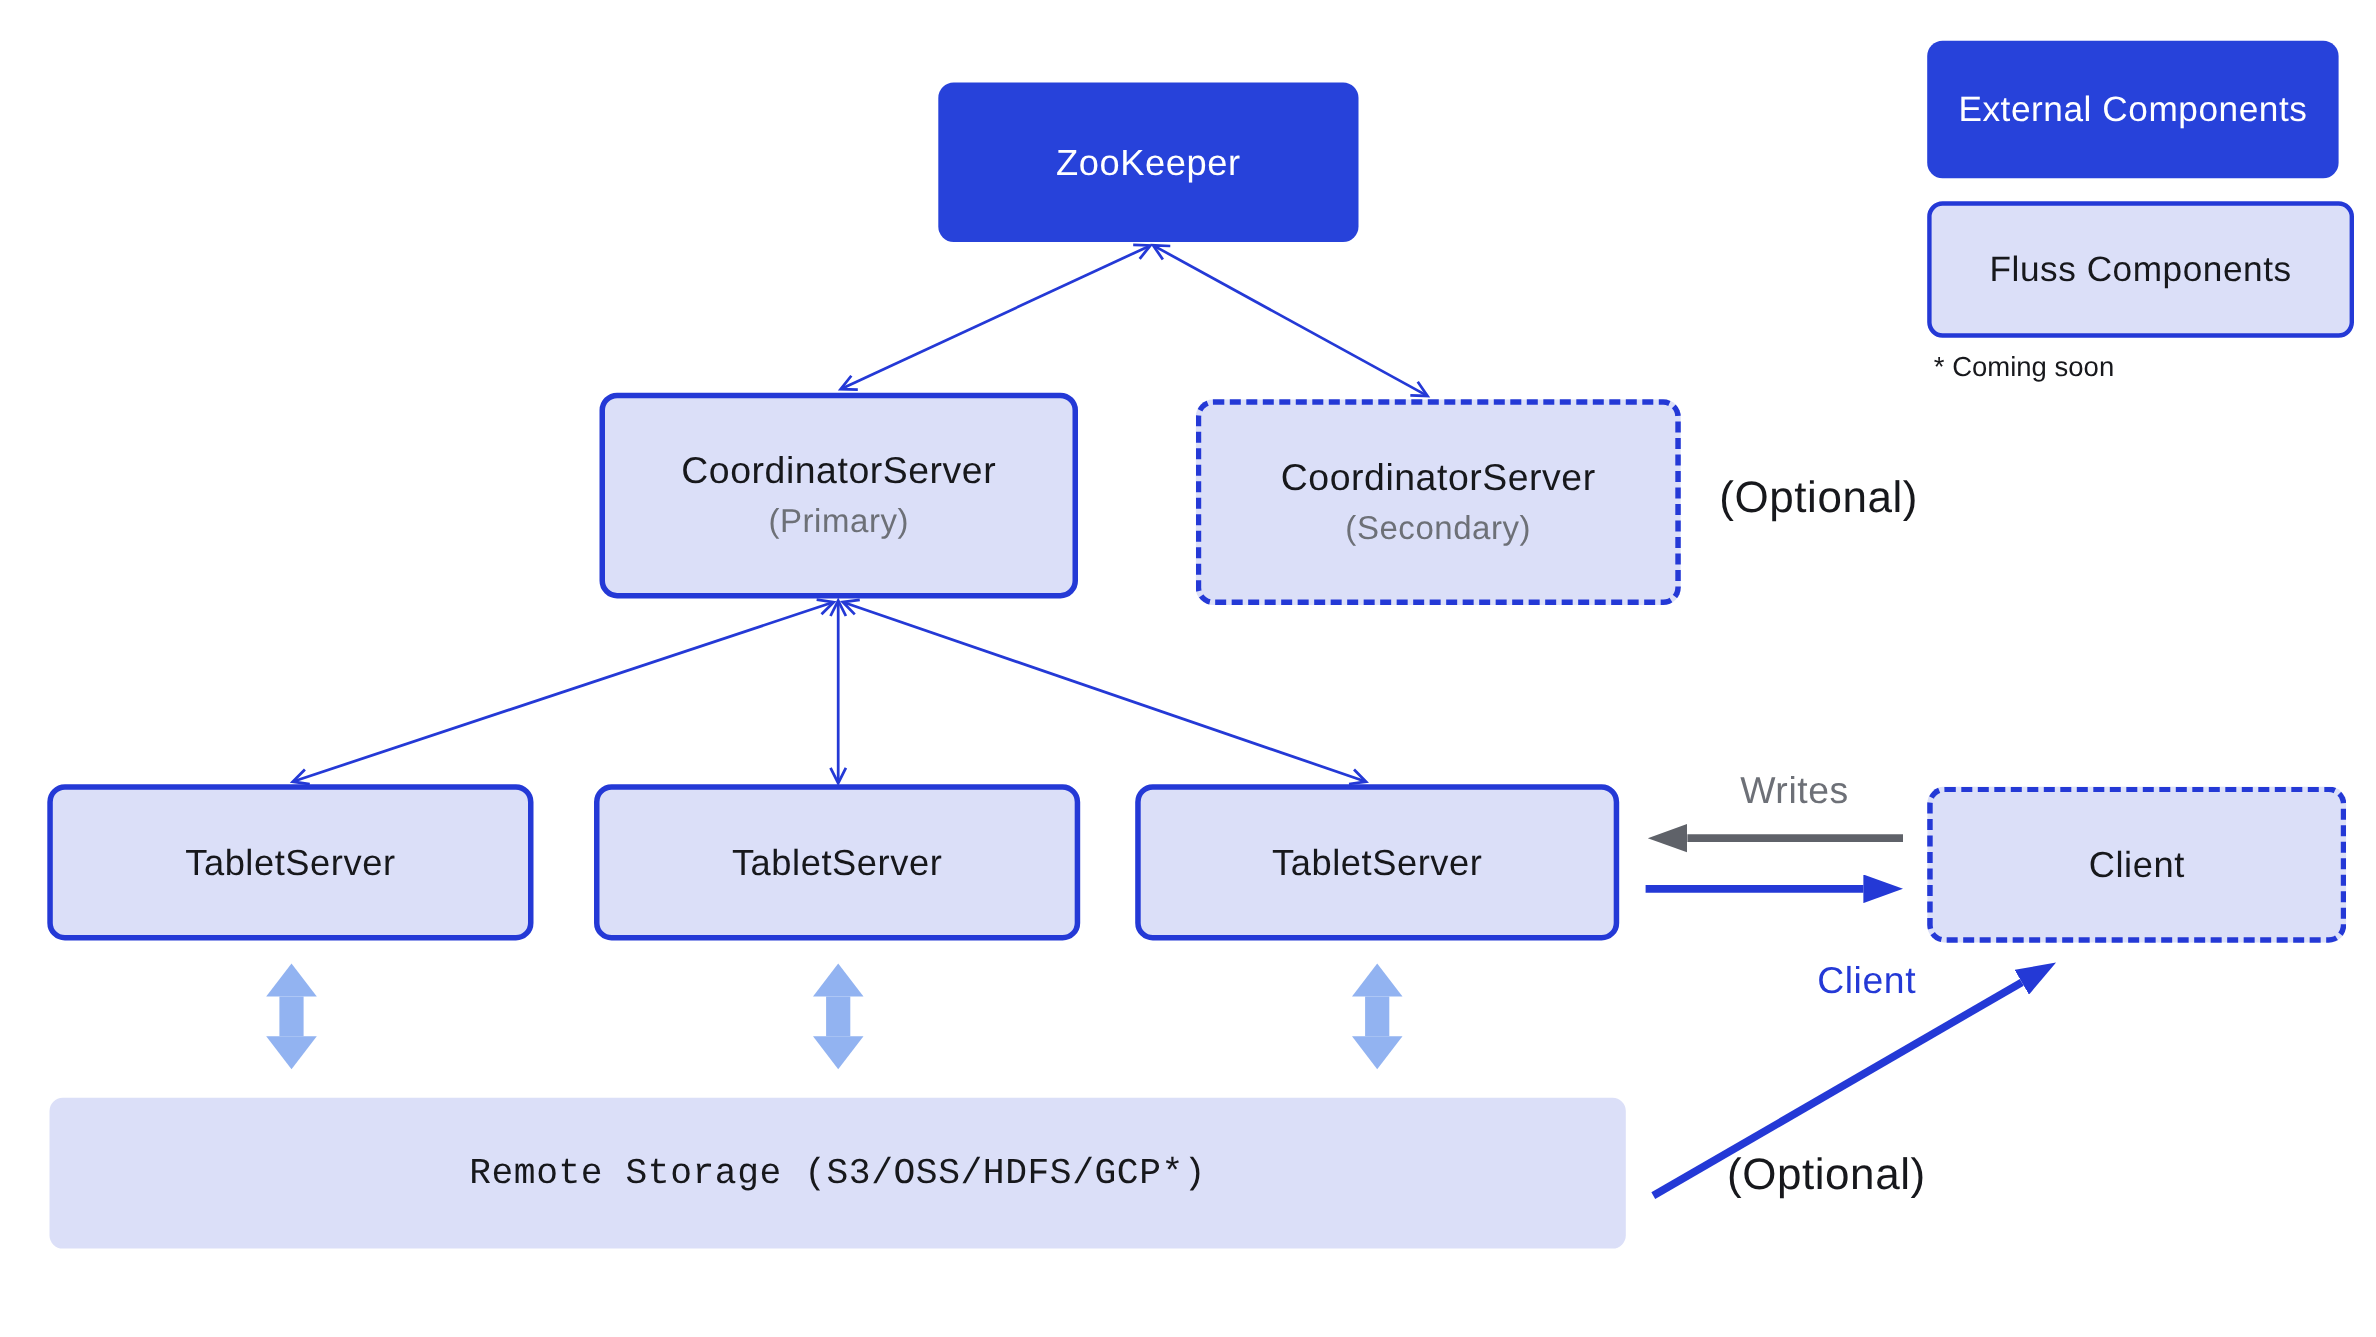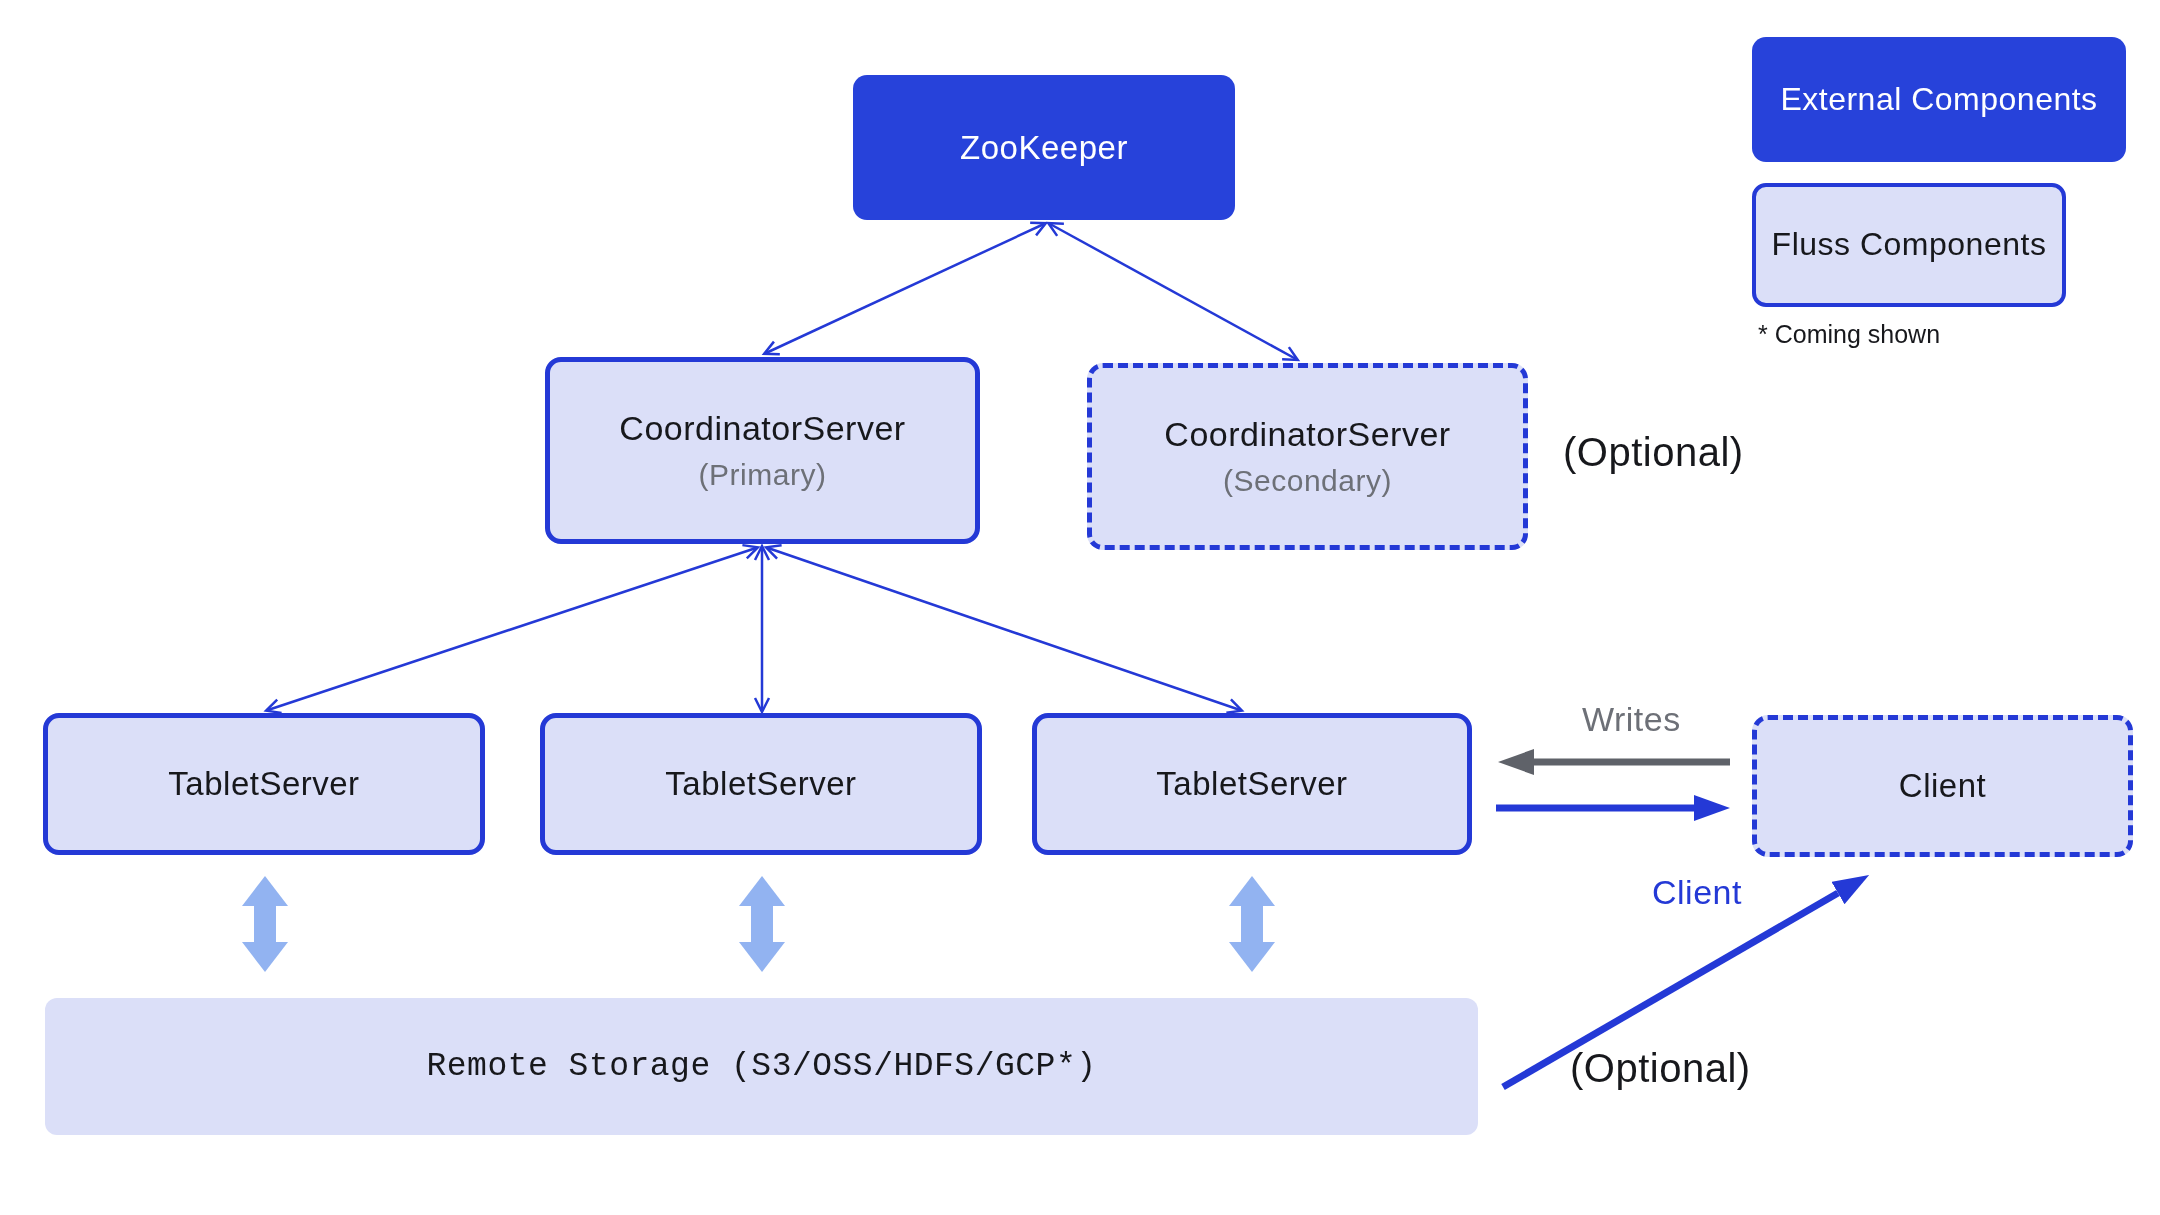"Fluss Components" div.legend-box { width: 314px -> 388px }
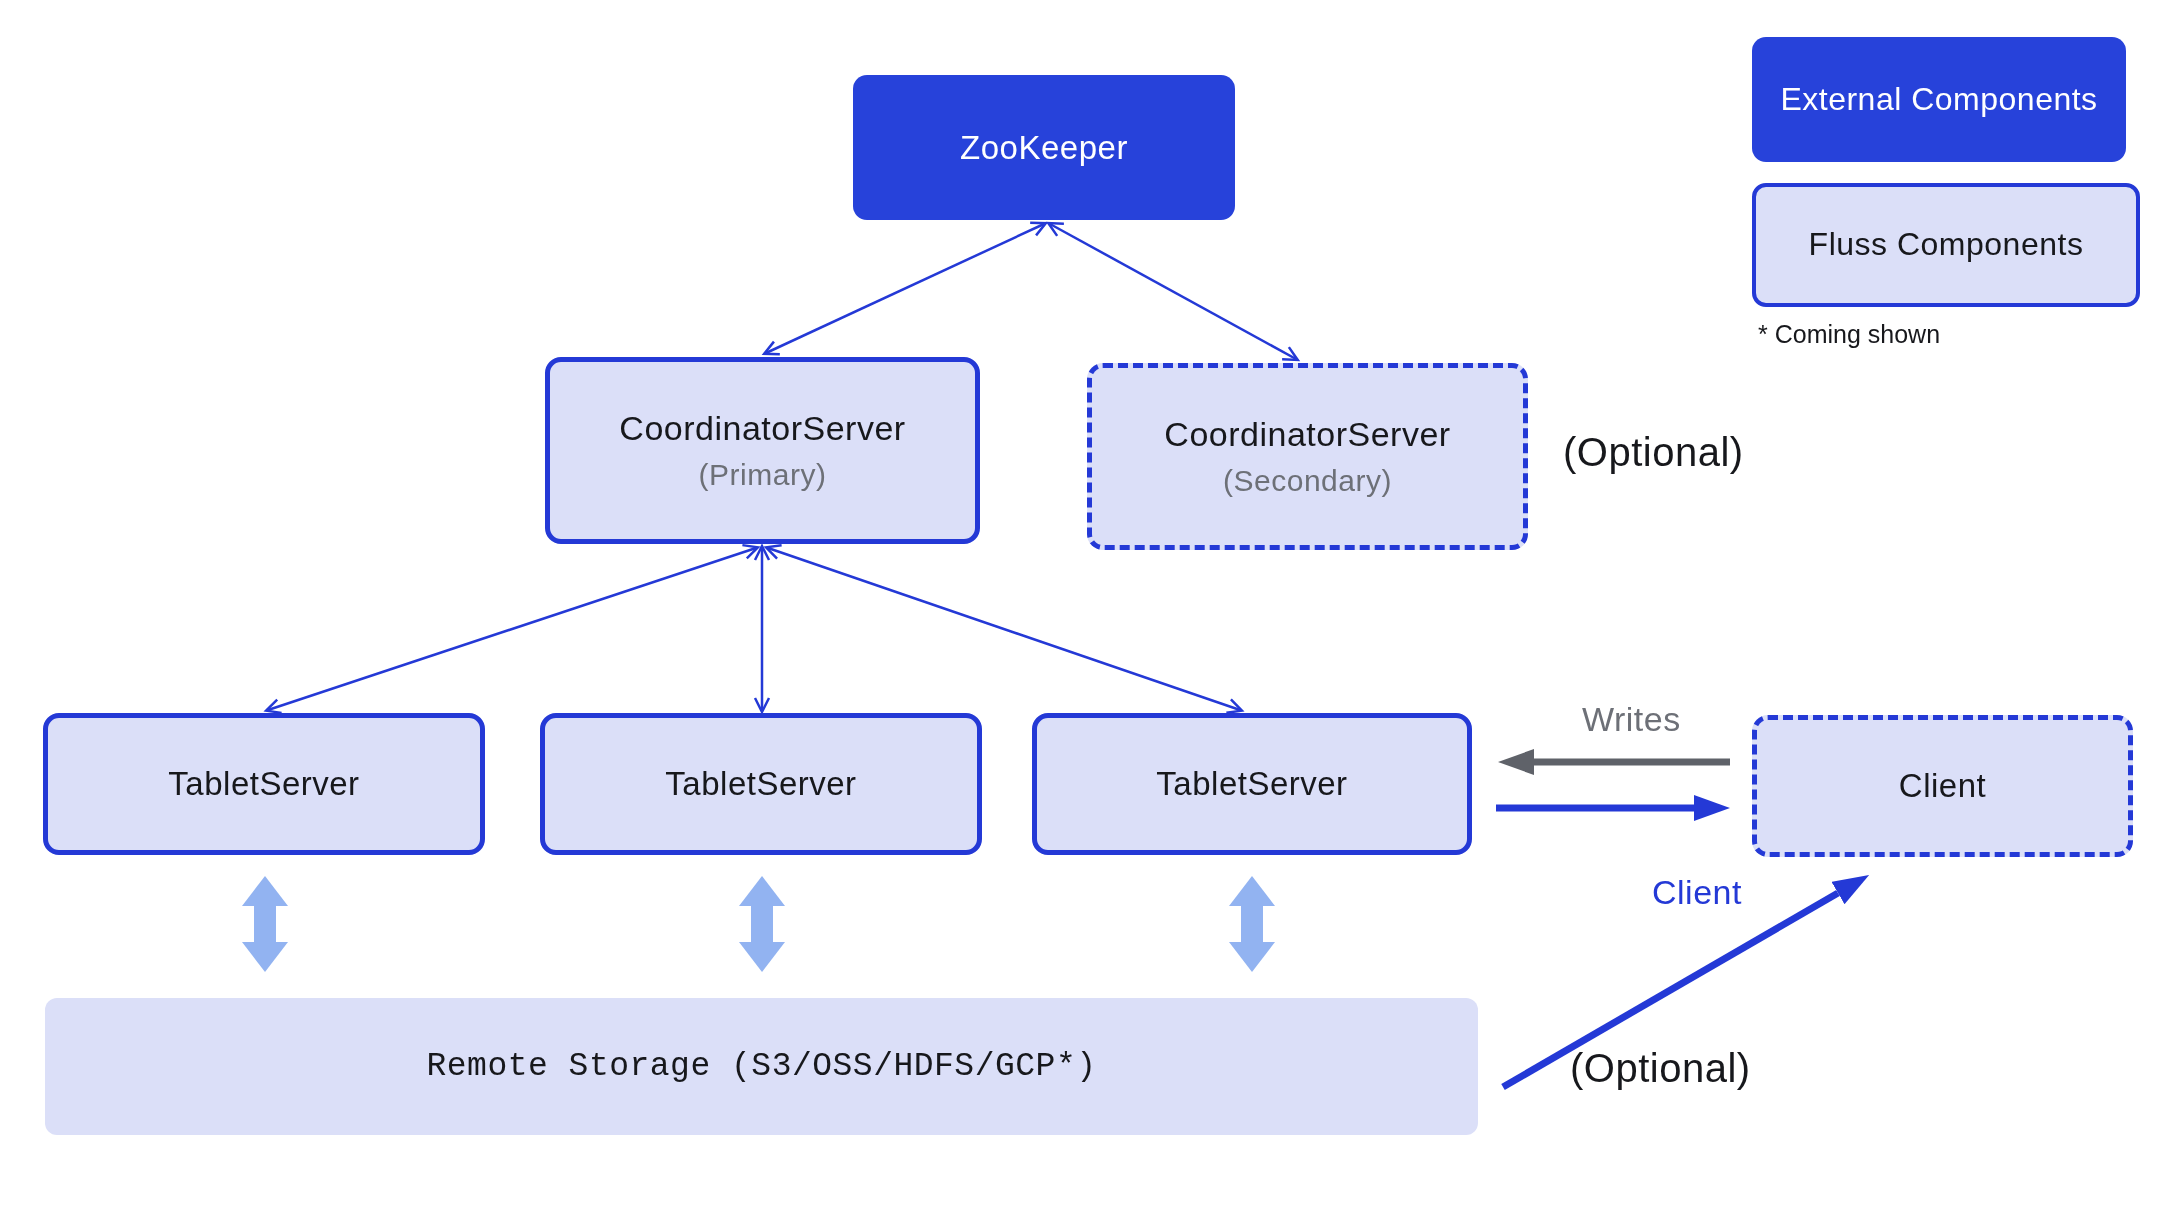"* Coming shown" div.small-note { text: shown -> soon }
